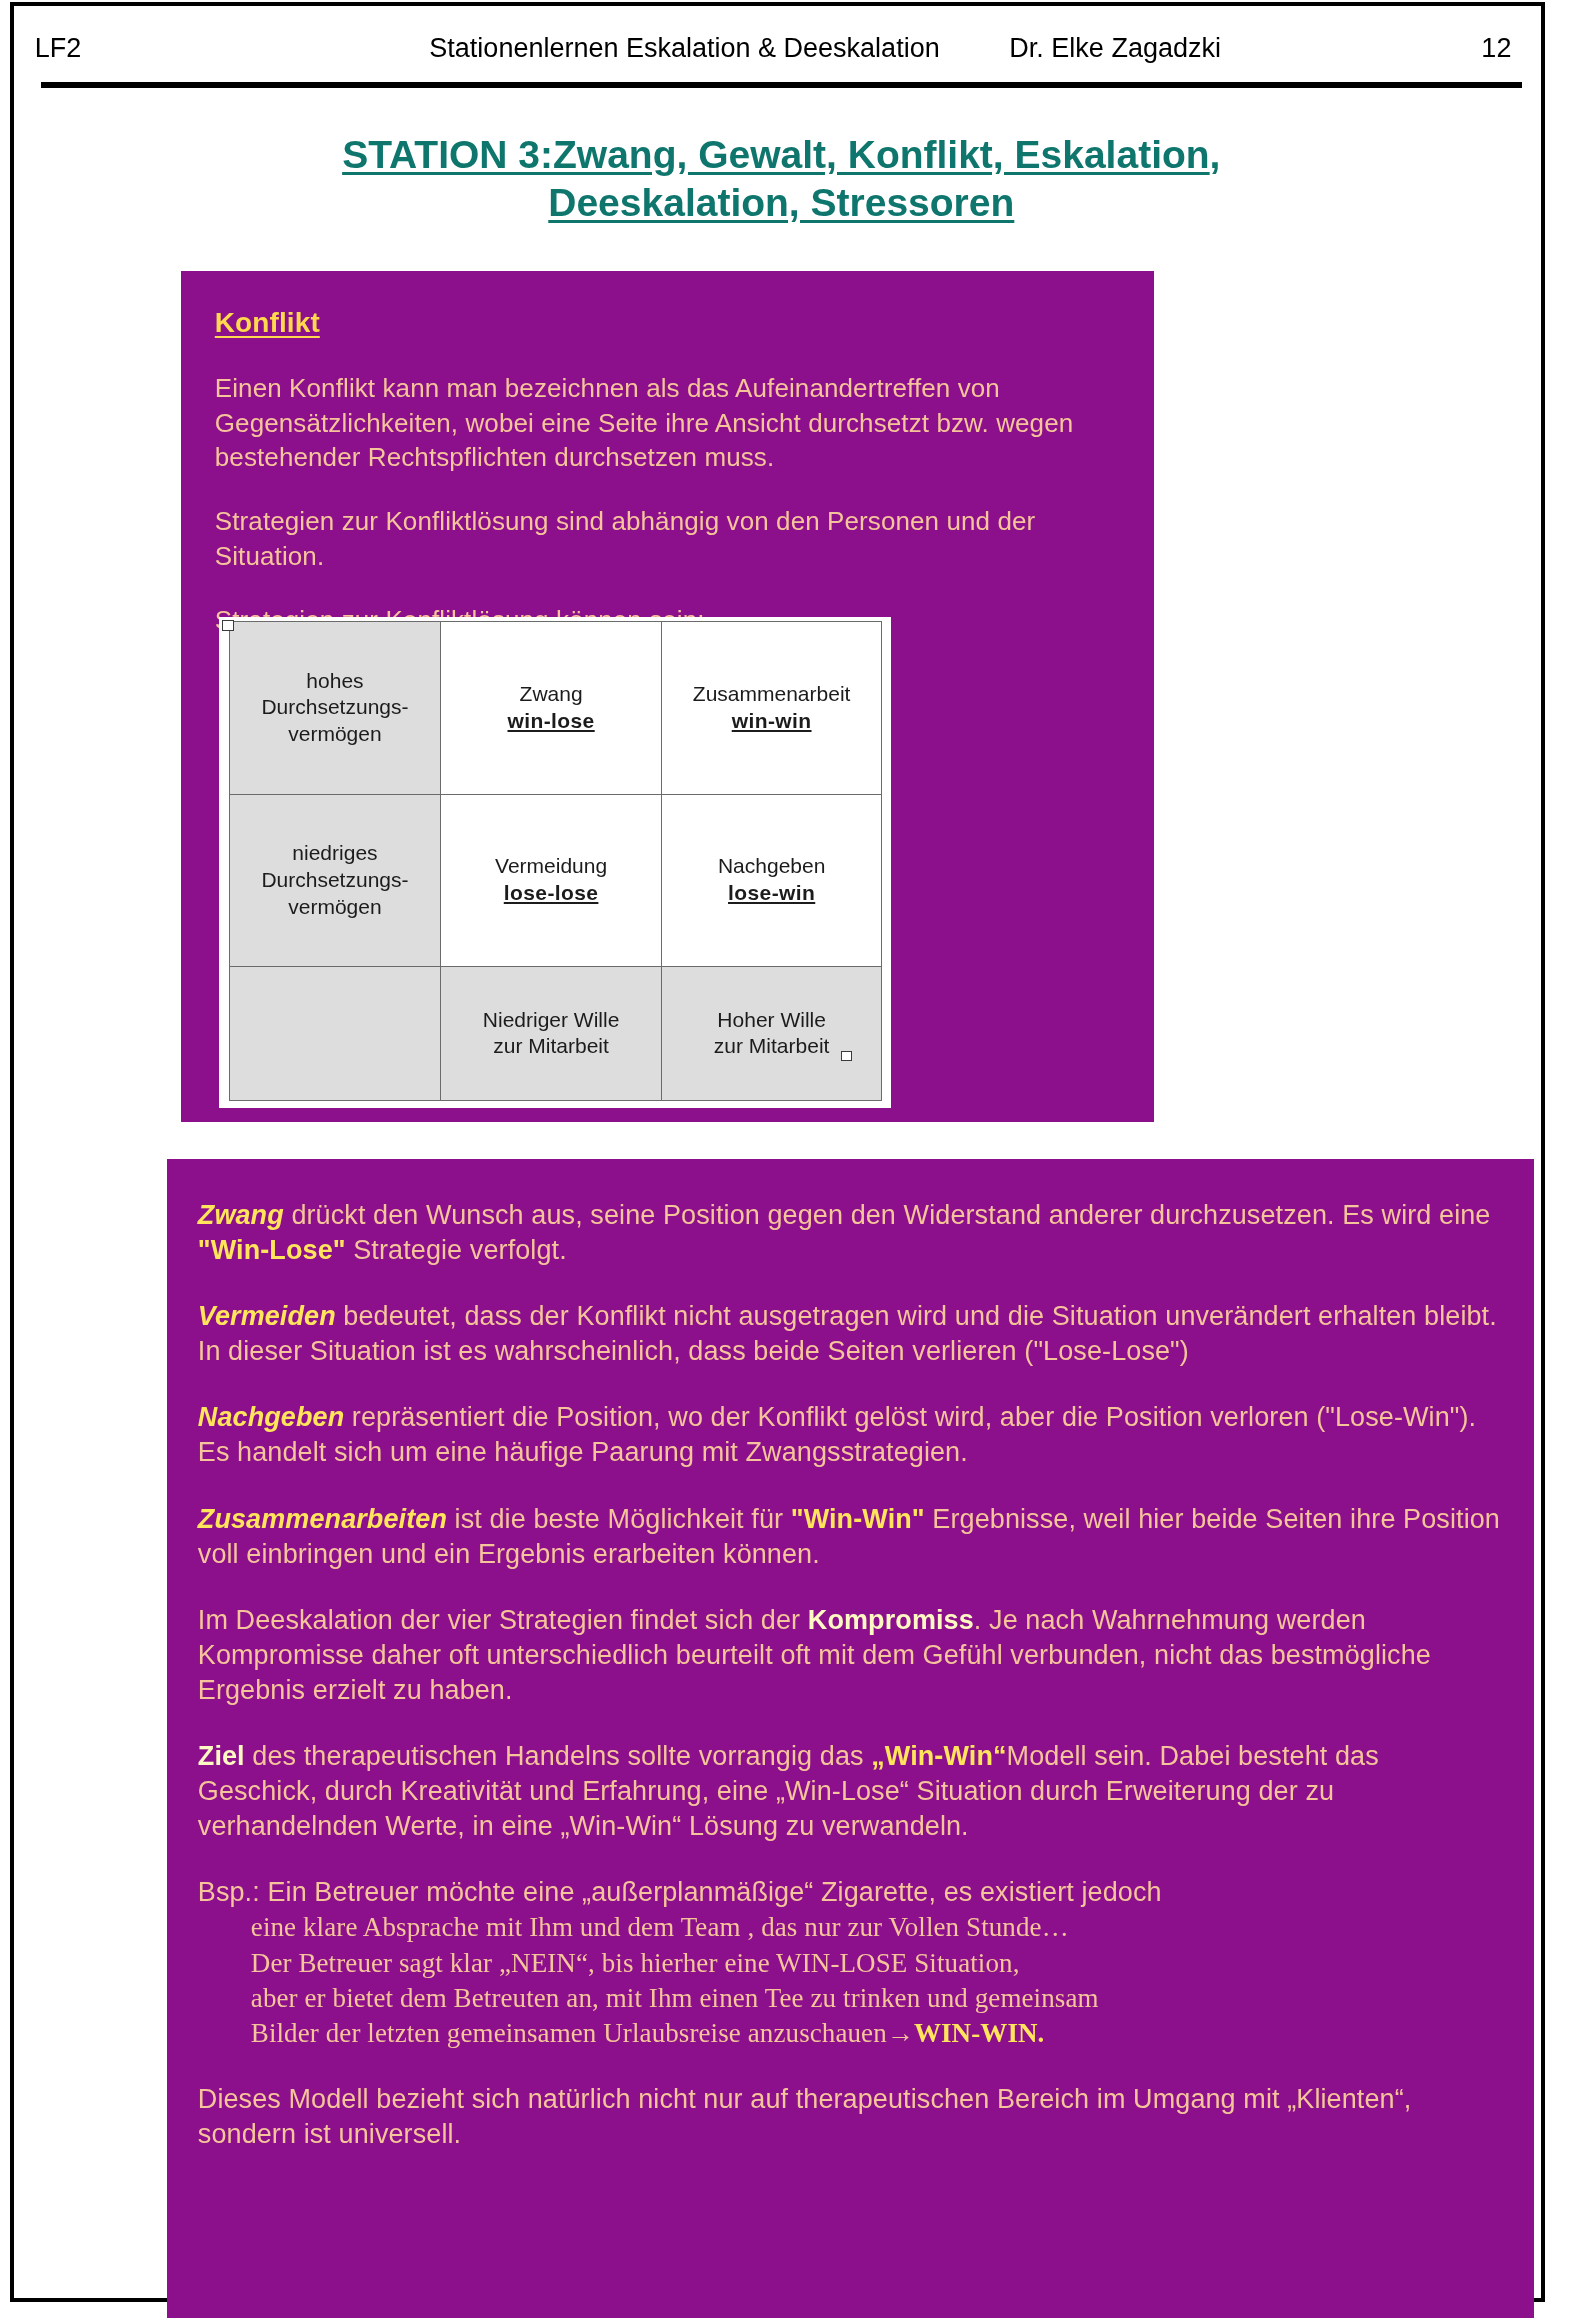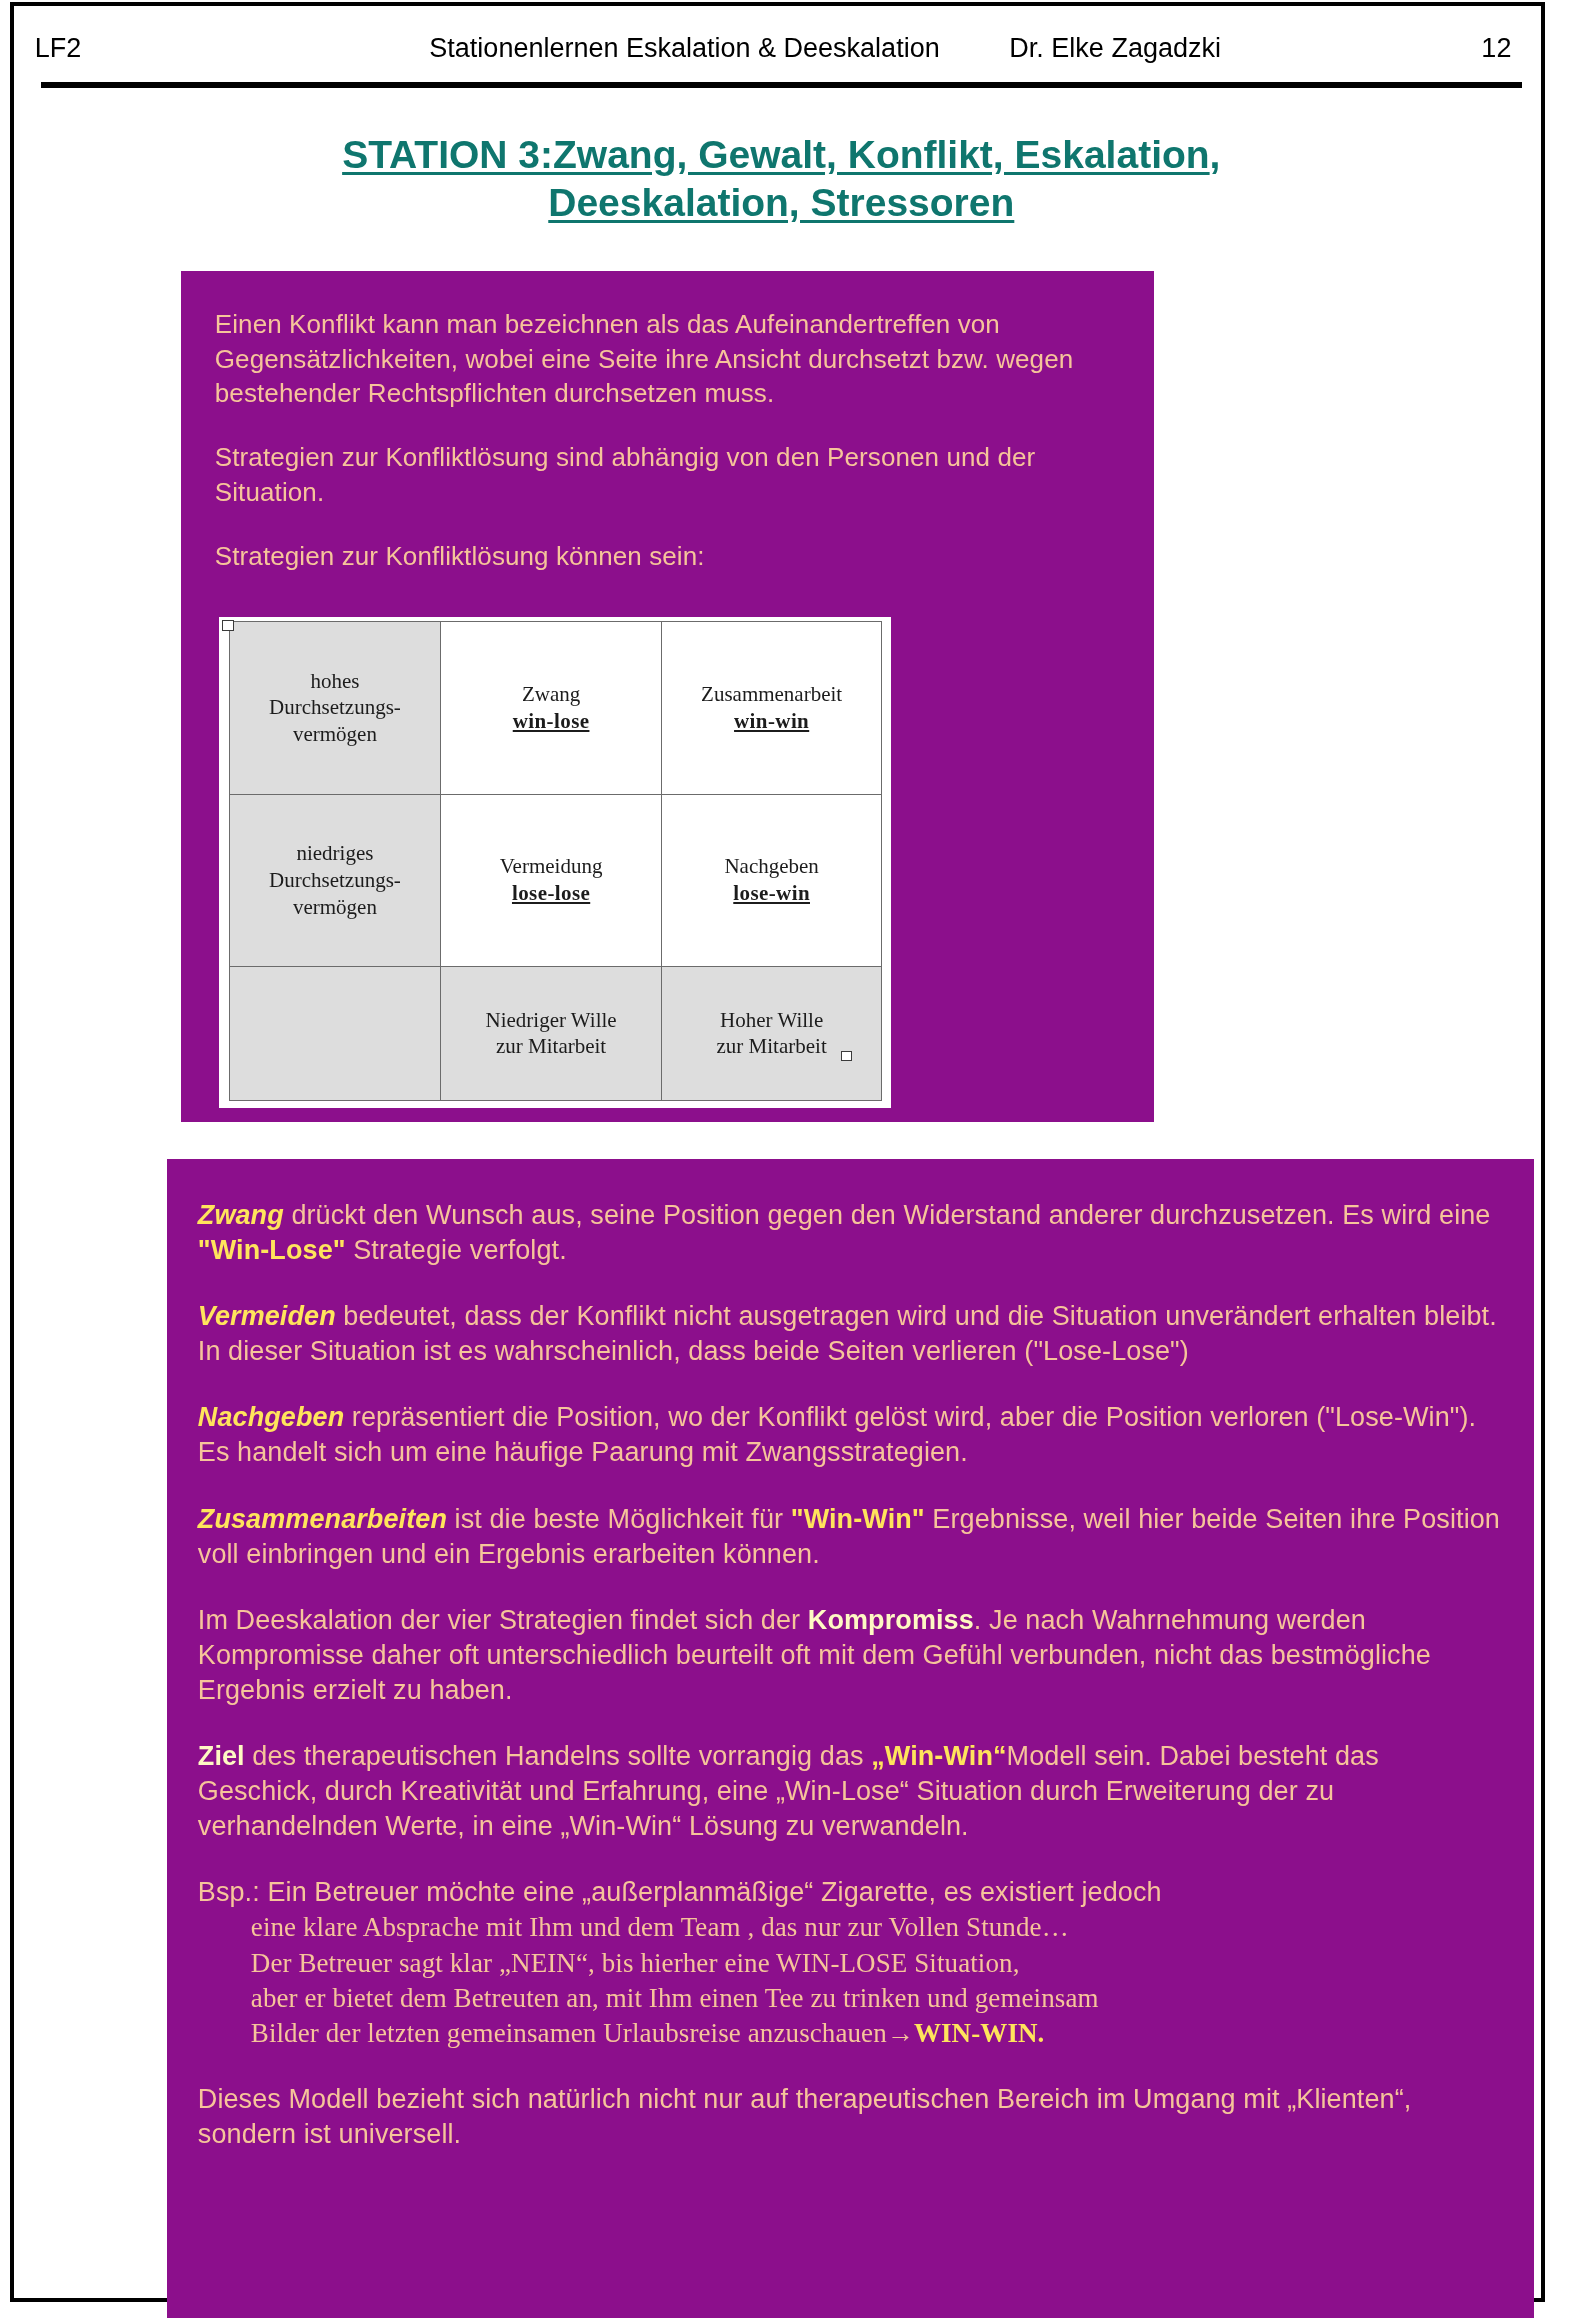"Konflikt" div.p-head { html: none -> <div>Konflikt</div> }
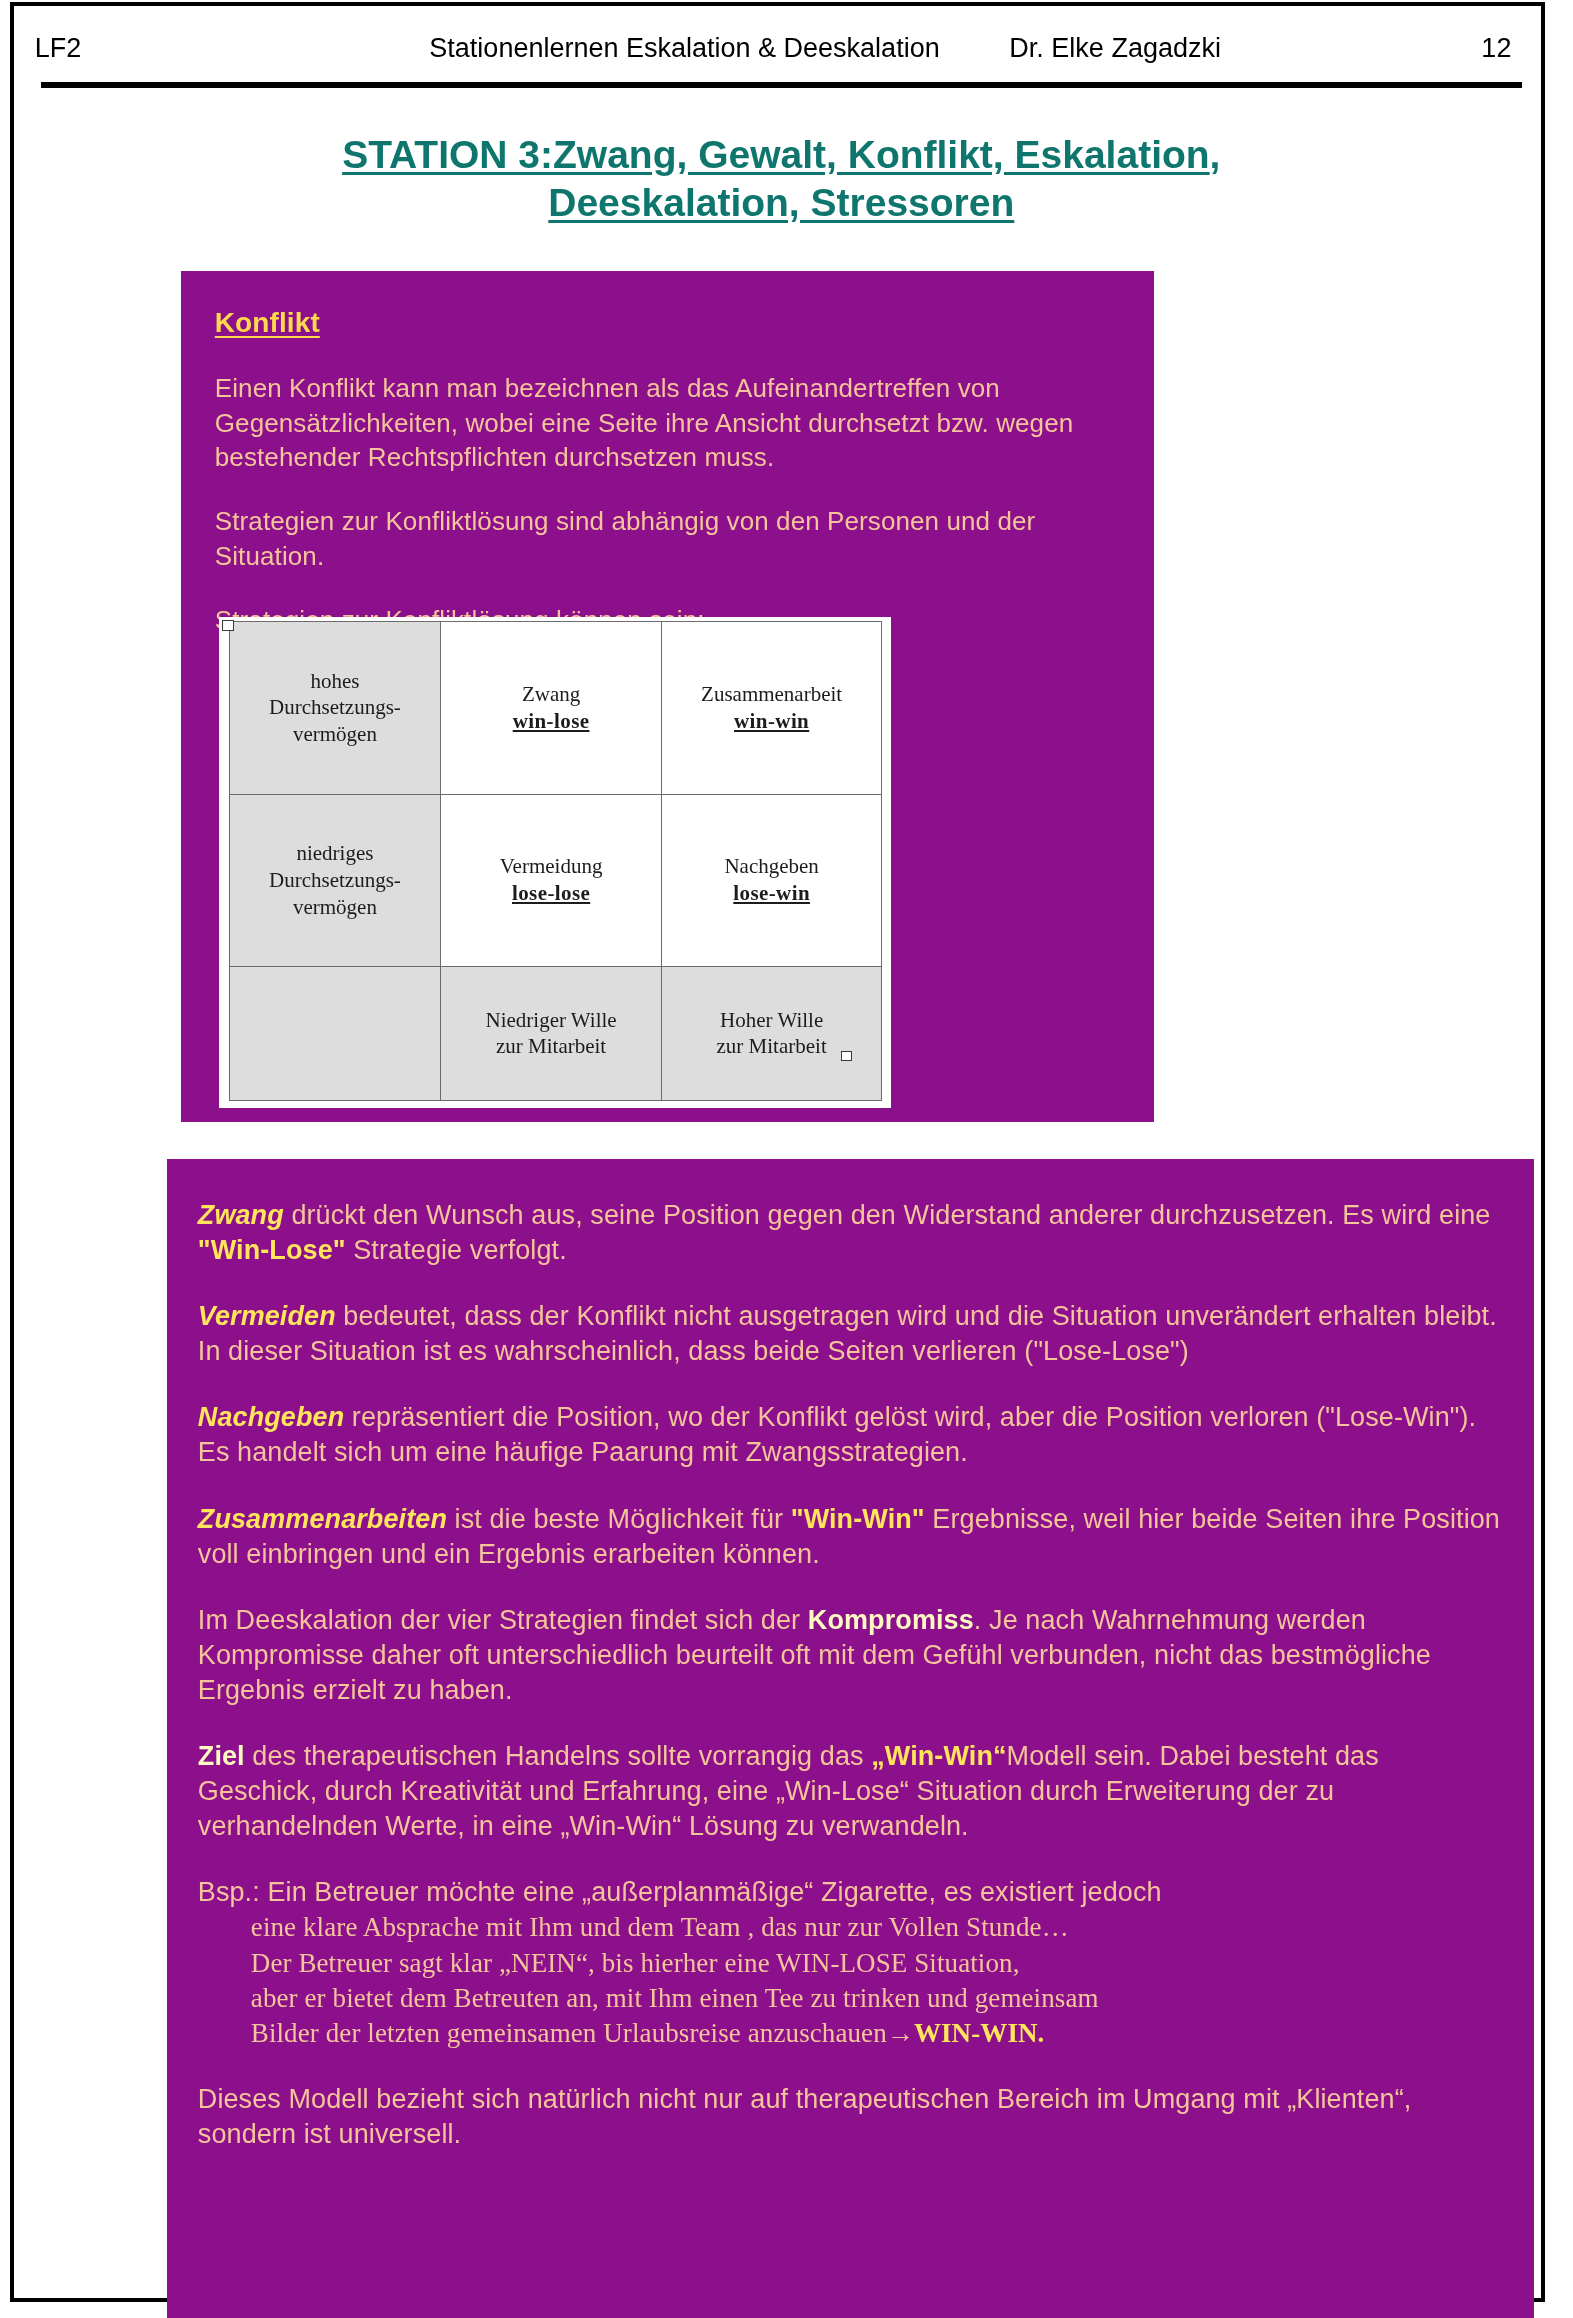"hohes" .matrix { font-family: Liberation Serif, serif -> none }
